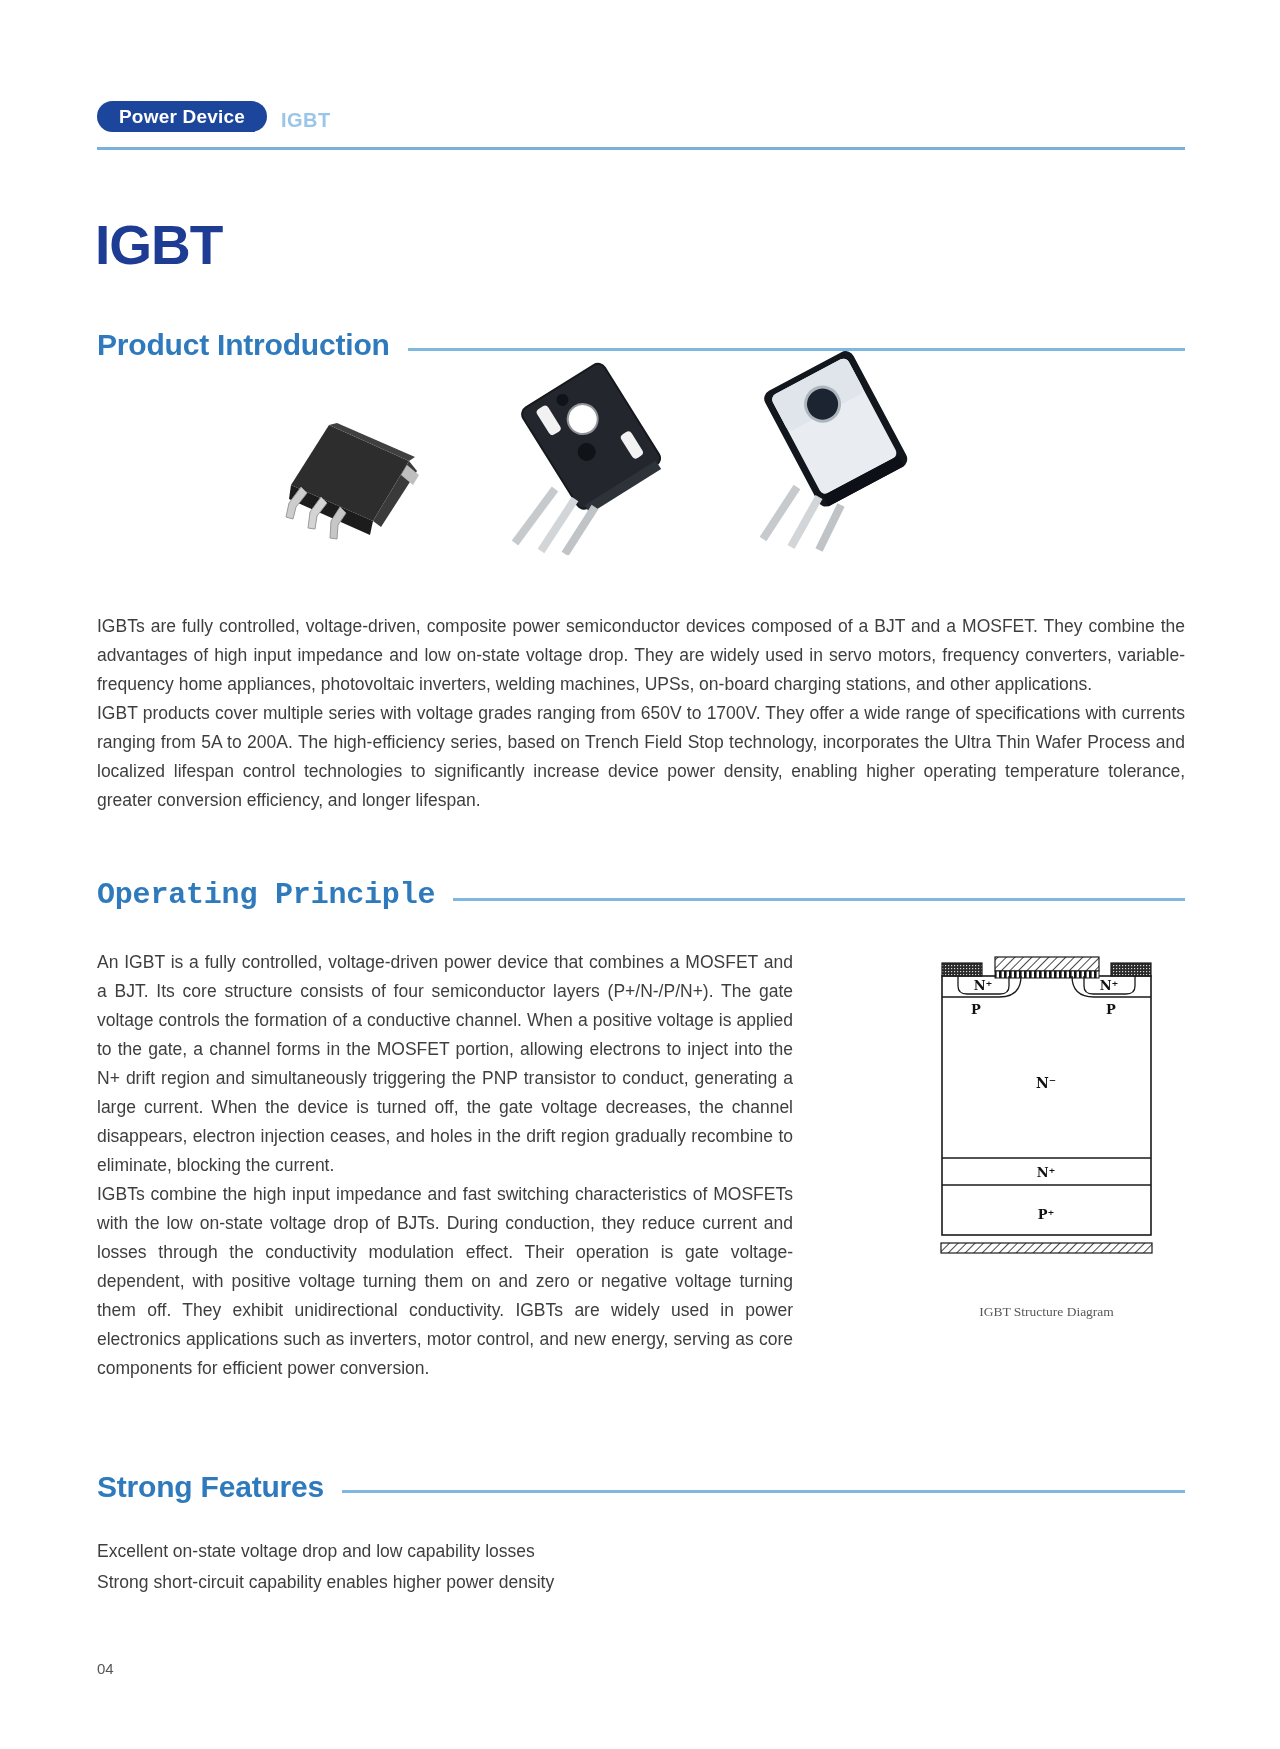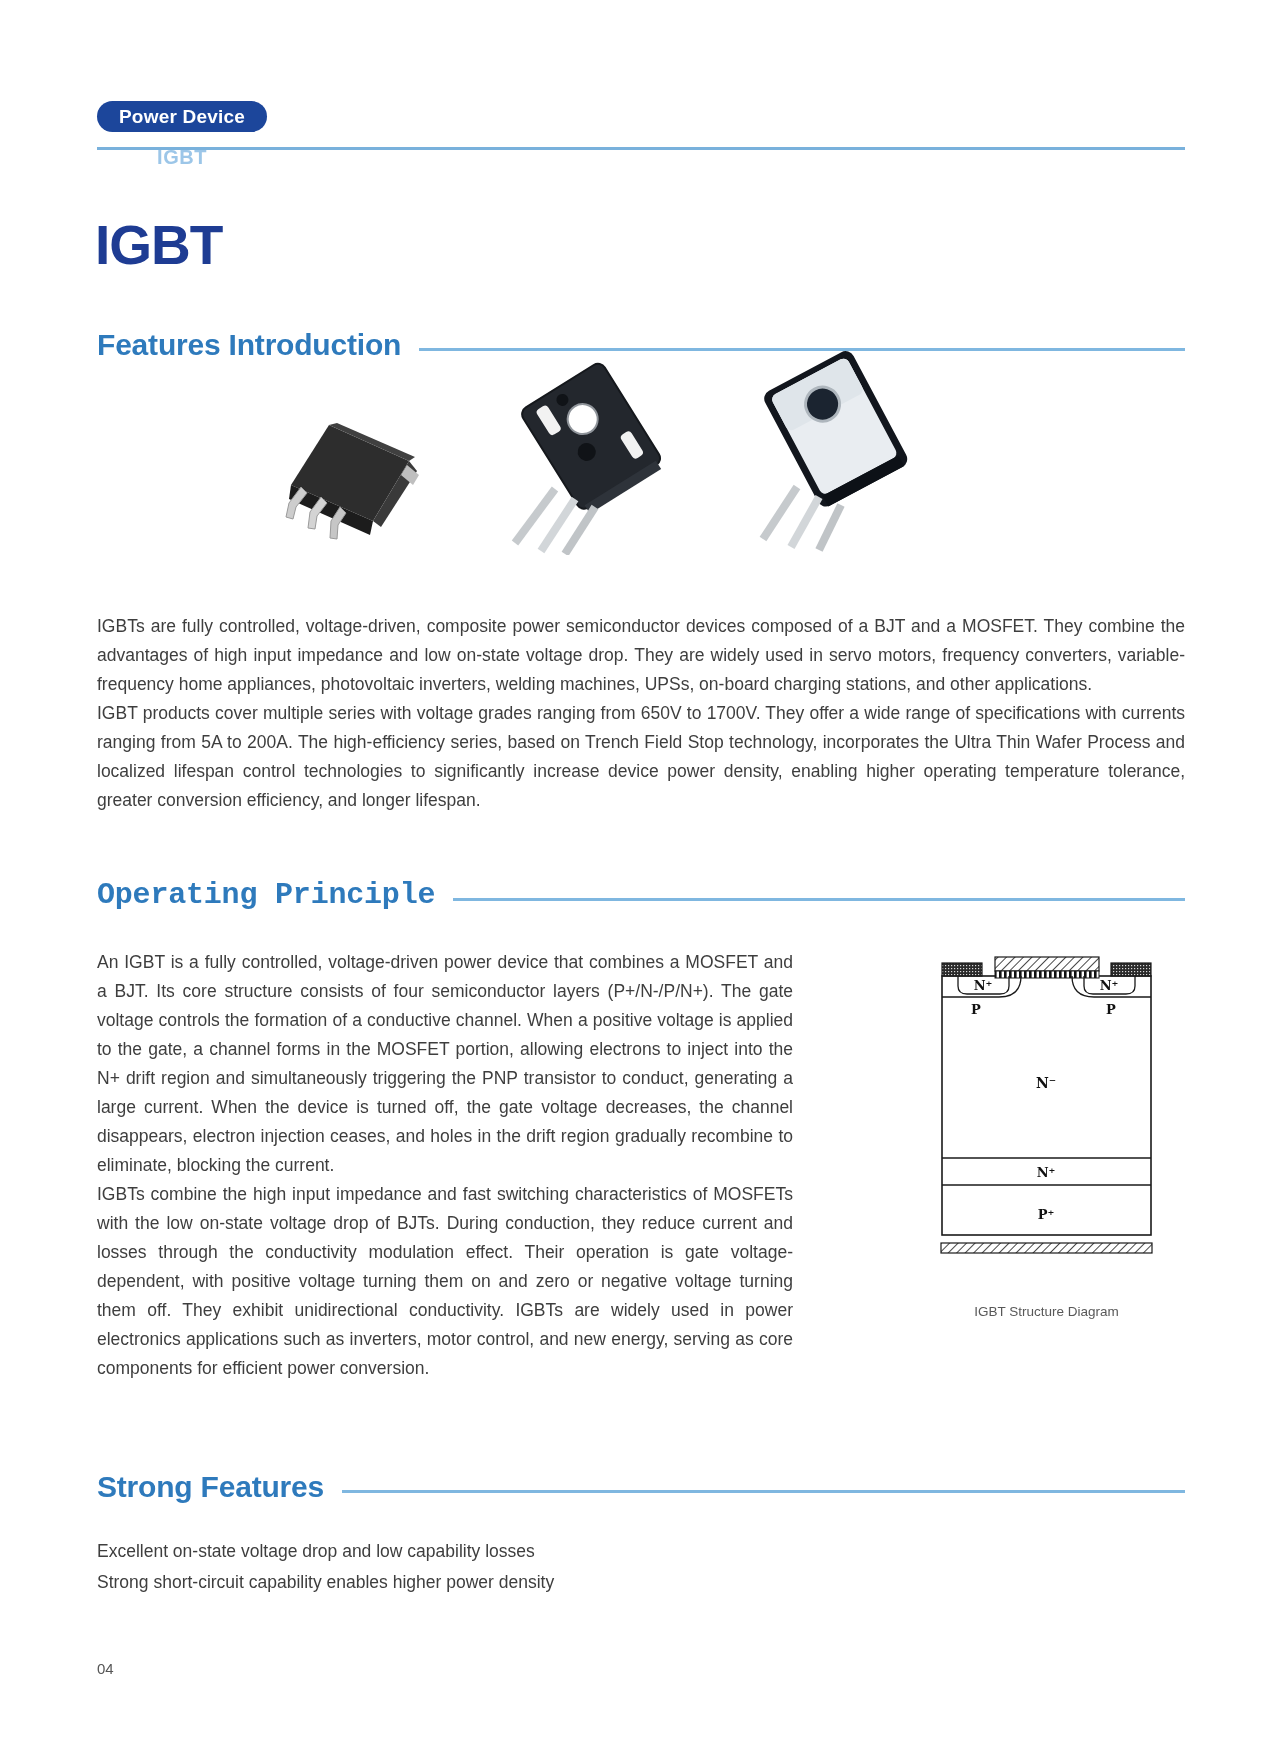"Power Device" .header-row { align-items: center -> flex-end; flex-direction: column -> none }
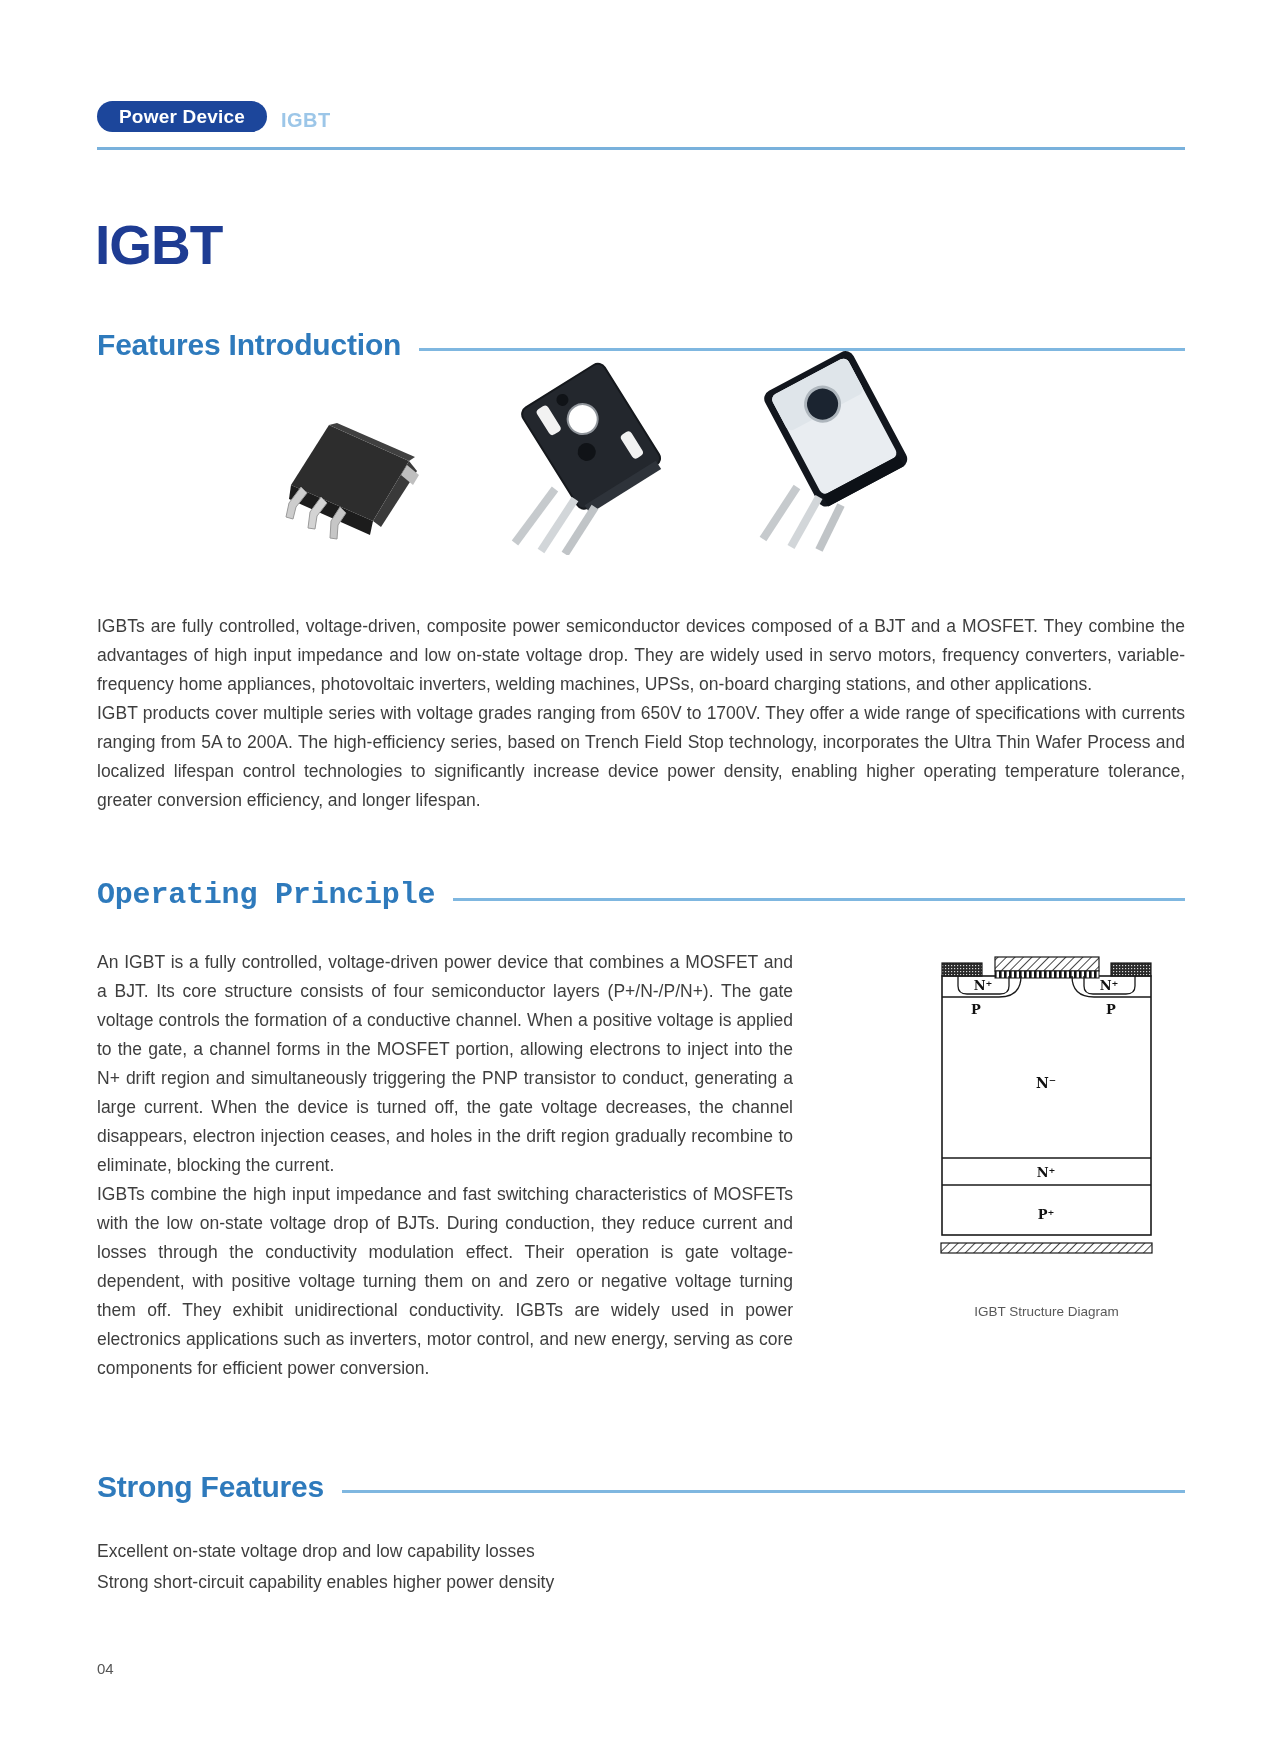"Features Introduction" span.sec-title { text: Features -> Product }
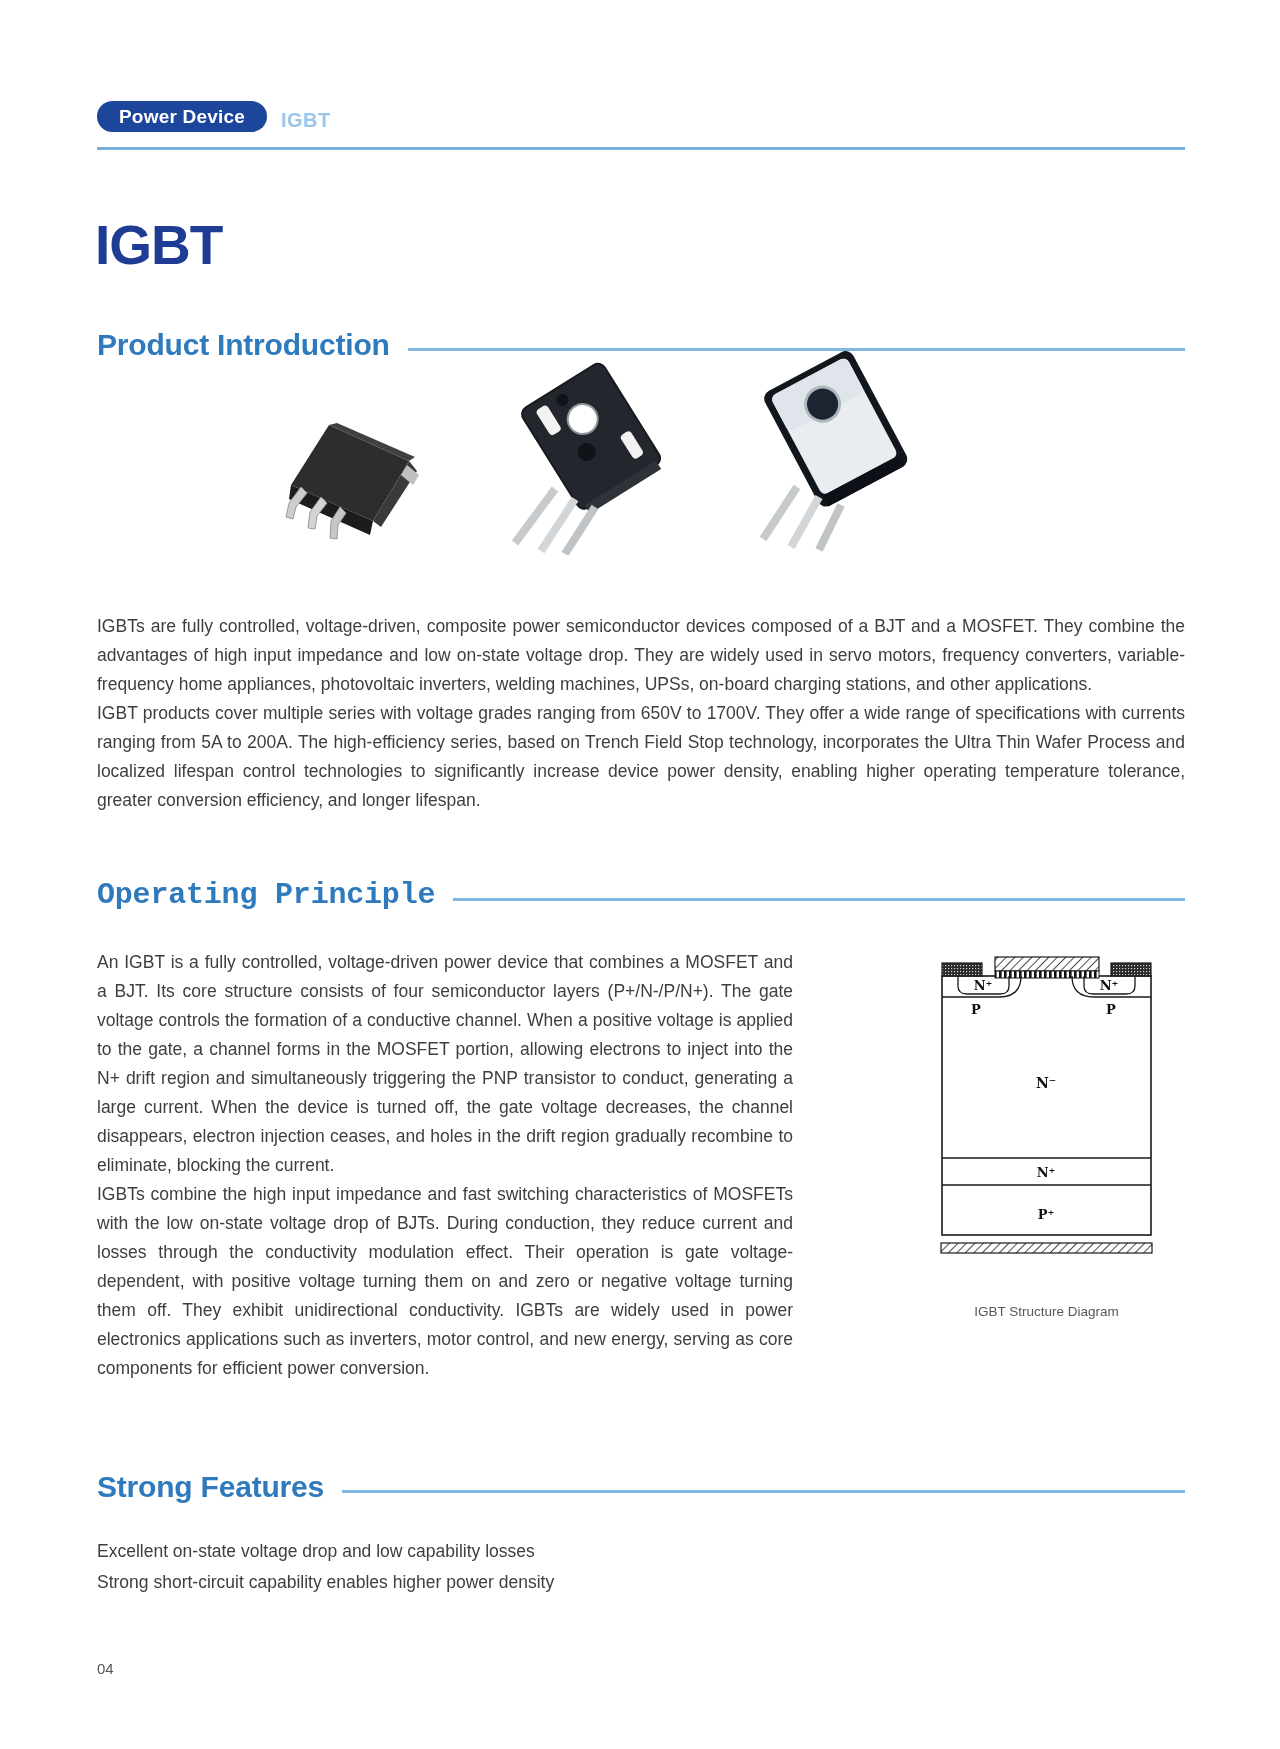"IGBT Structure Diagram" .diagram-caption { font-family: none -> Liberation Serif, serif }
